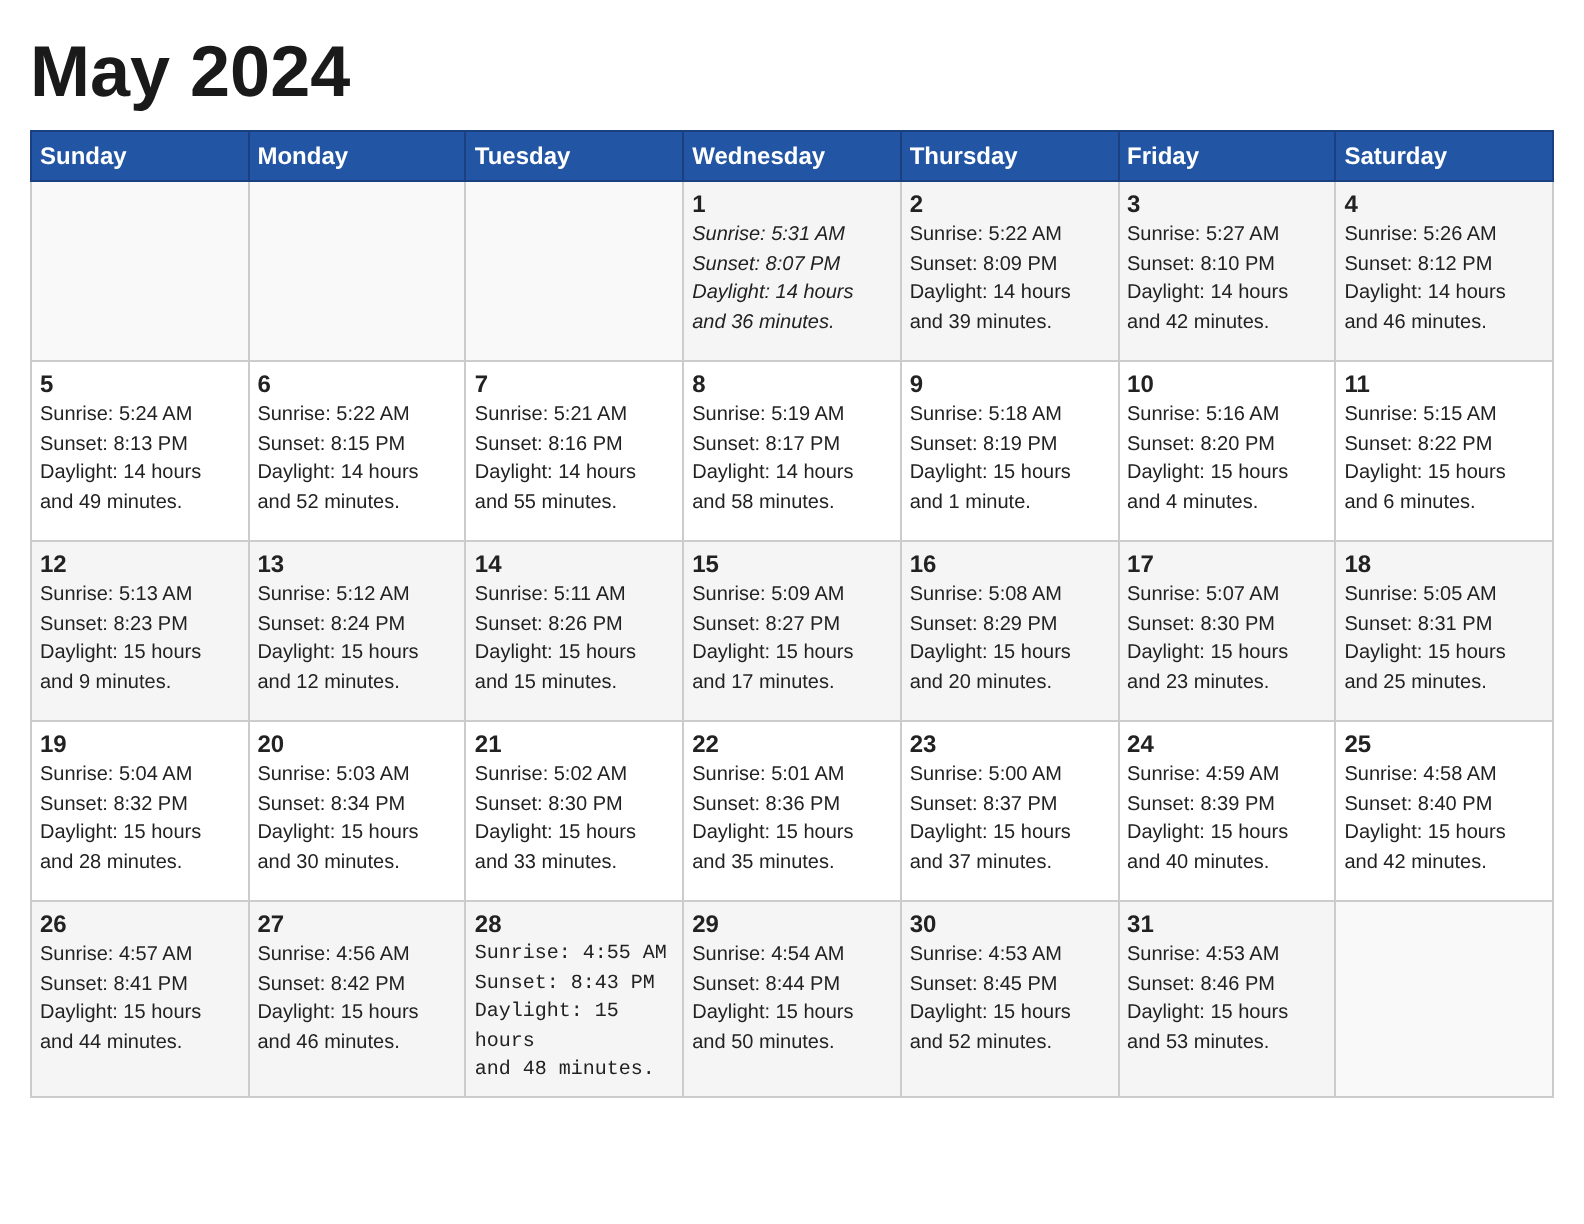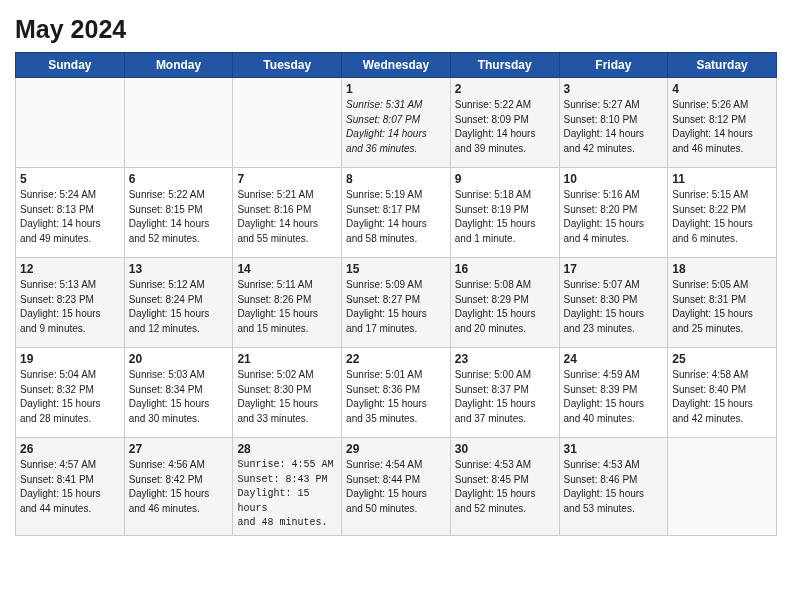"May 2024" .month-year { font-size: 25px -> 36px }
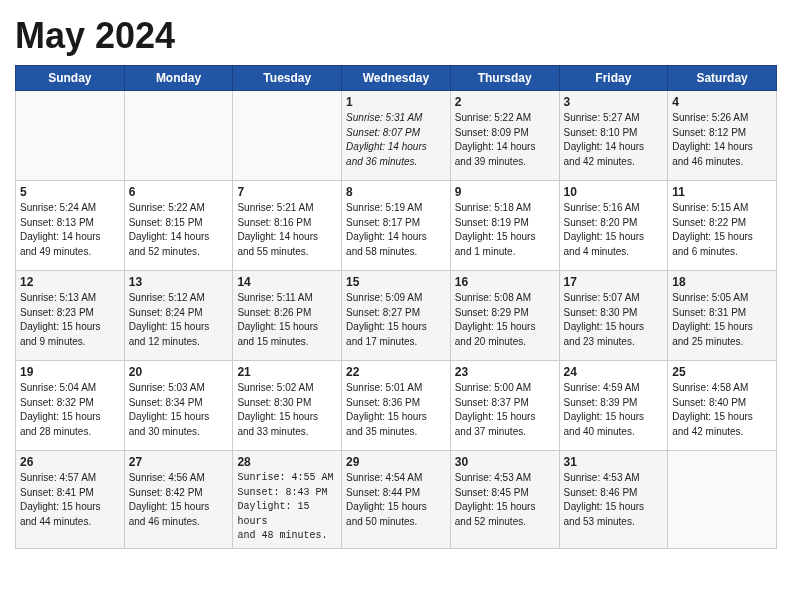"Sunday" thead tr th { text-align: center -> left }
